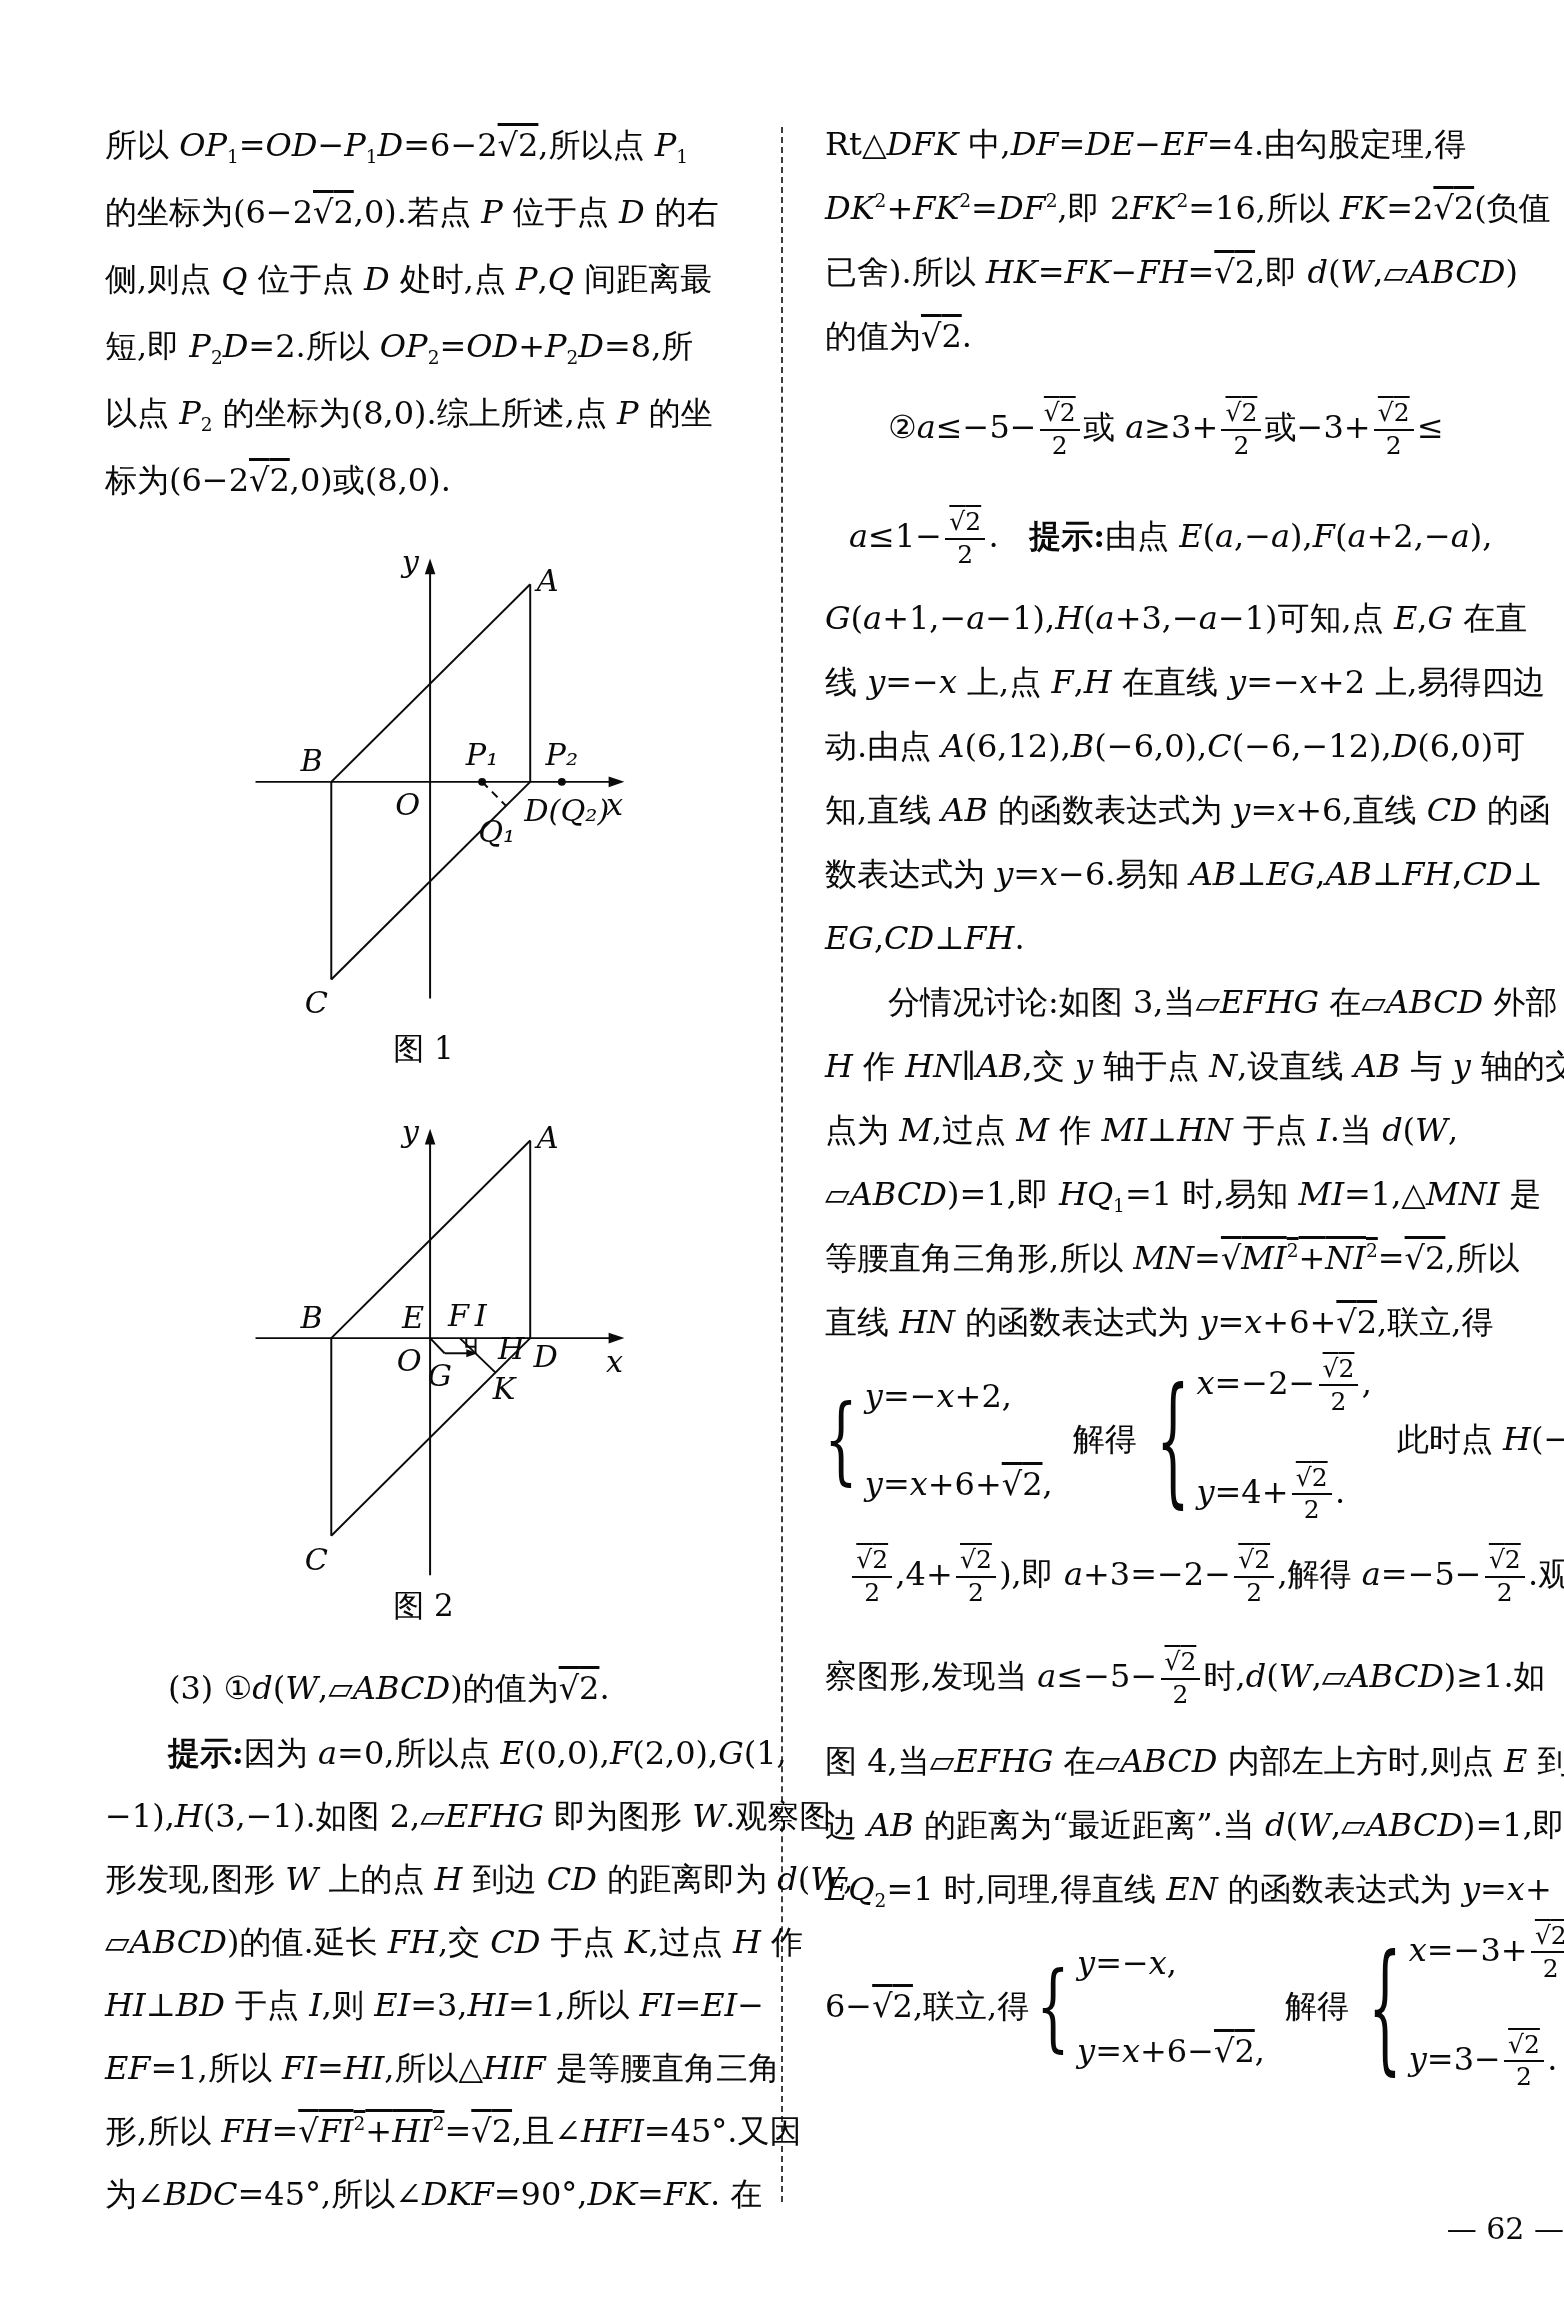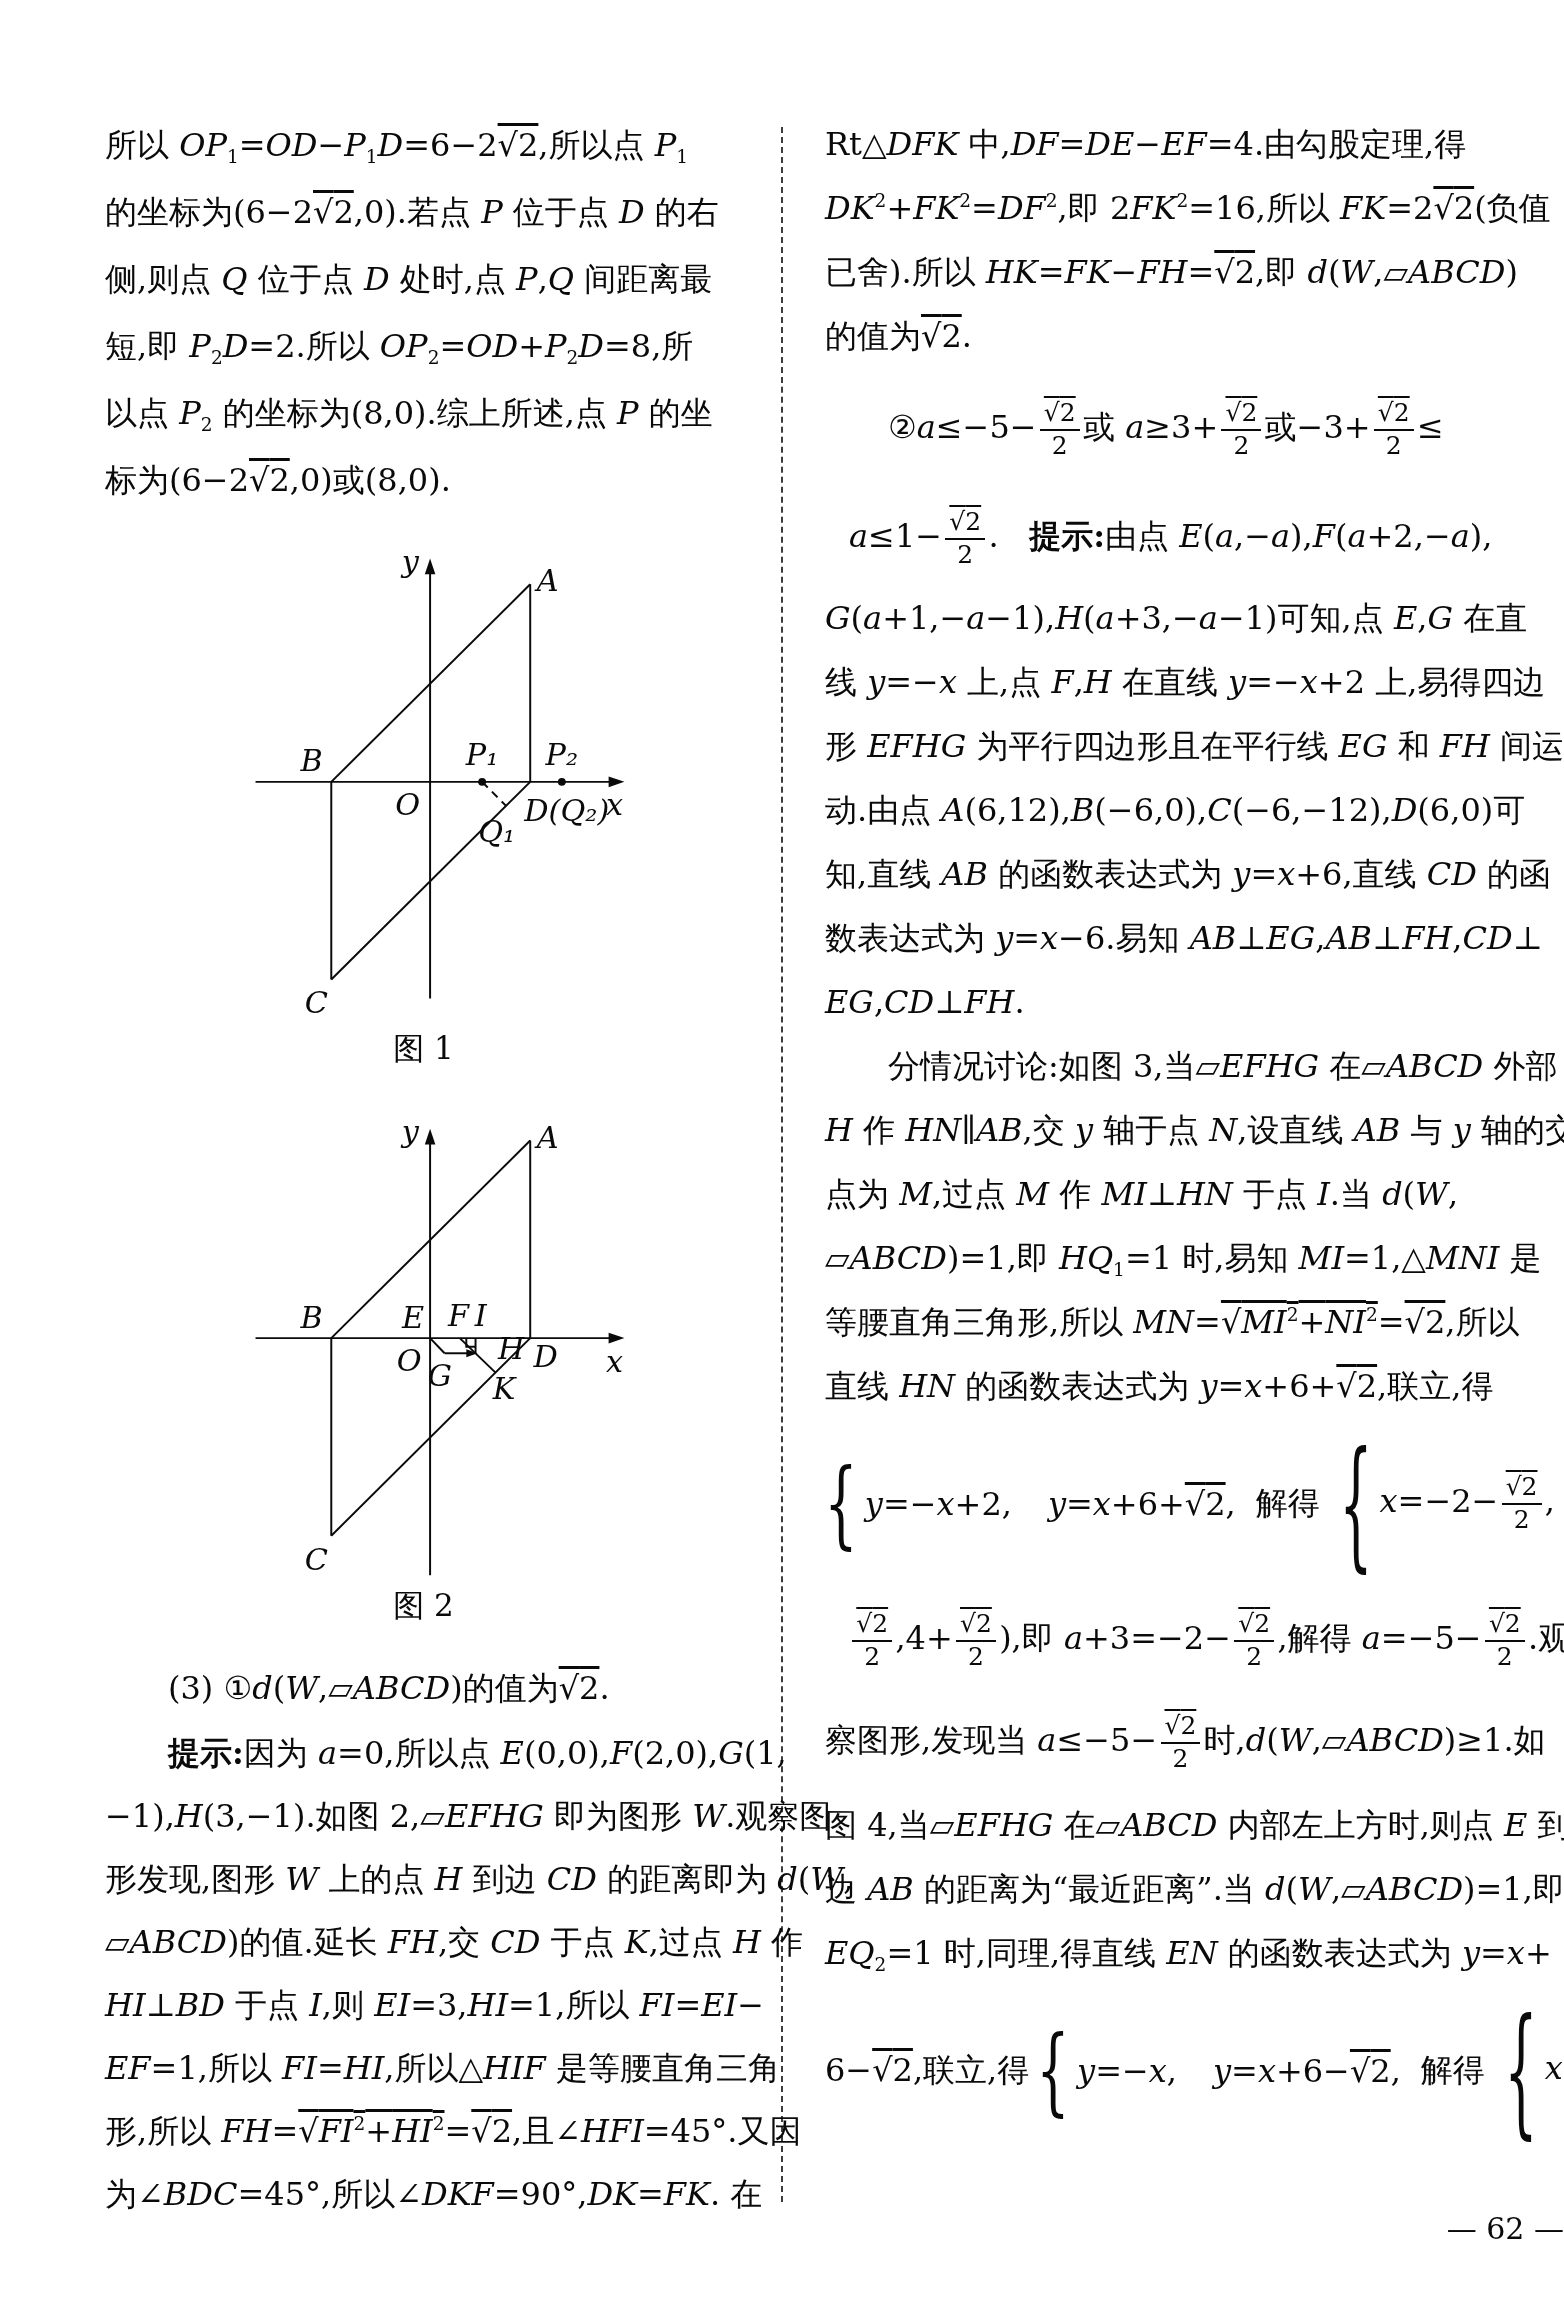"形 EFHG 为平行四边形且在平行线 EG 和" div.line { html: <div>形 <i>EFHG</i> 为平行四边形且在平行线 <i>EG</i> 和 <i>FH</i> 间运</div> -> none }
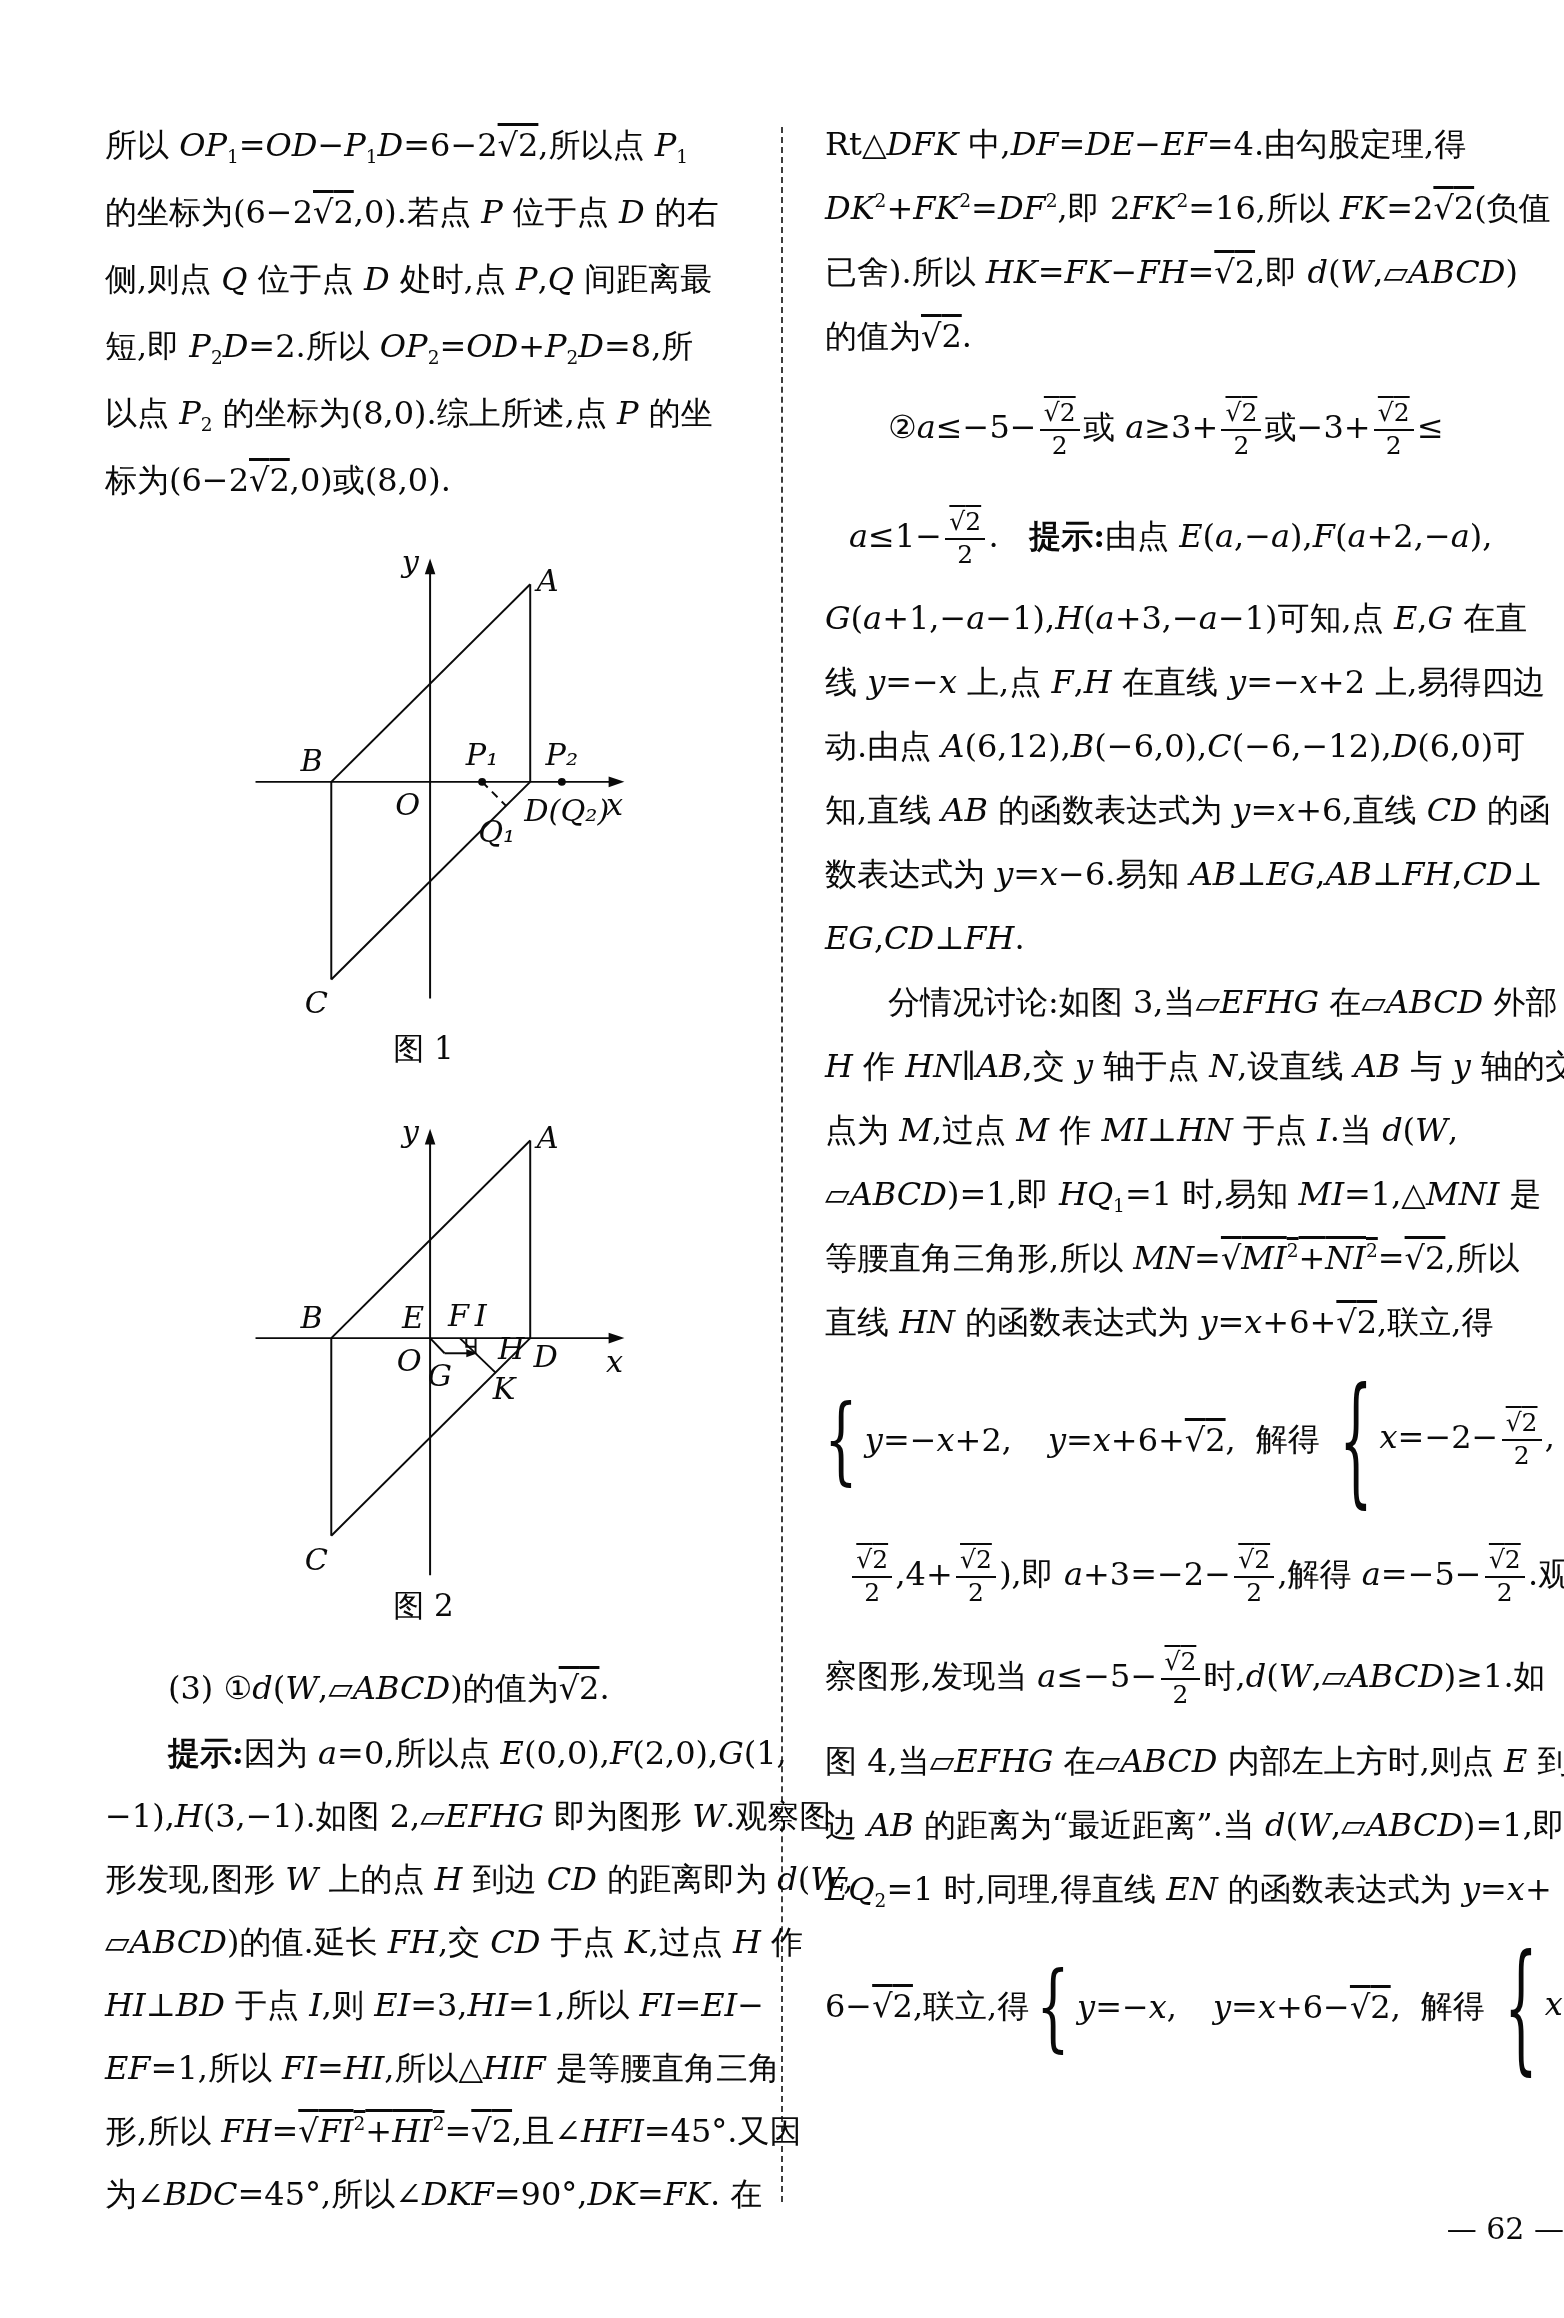"y=−x+2," .syscol { flex-direction: row -> column }
